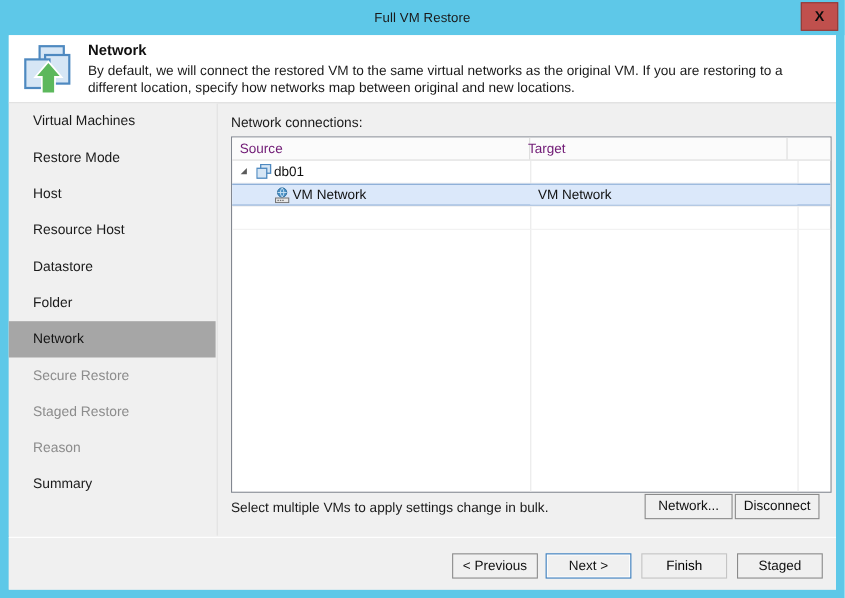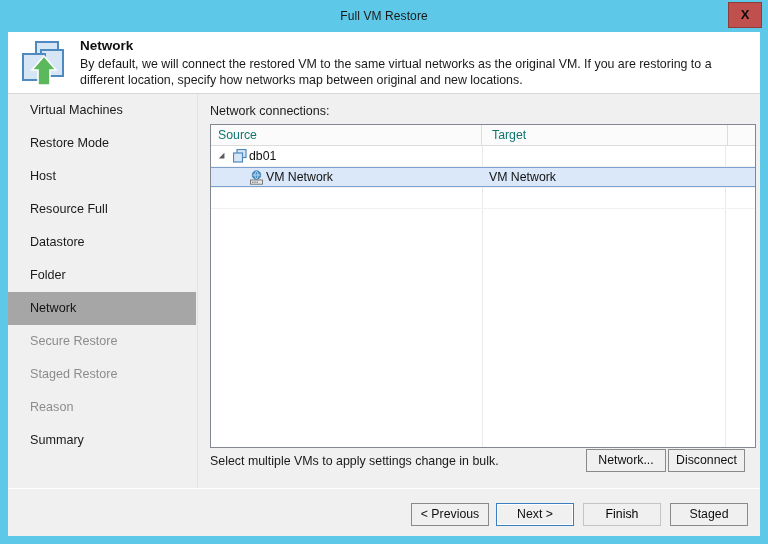"Source" .th { color: #0f766e -> #701a75 }
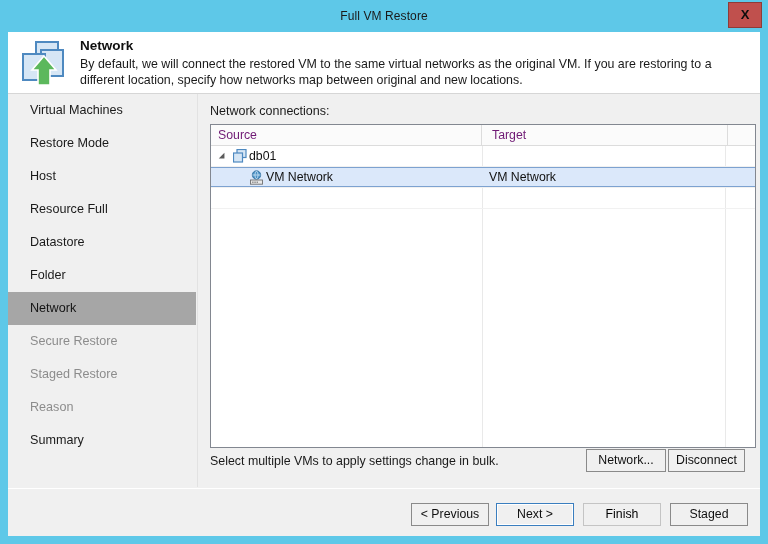"Target" #th-target { left: 274px -> 262px }
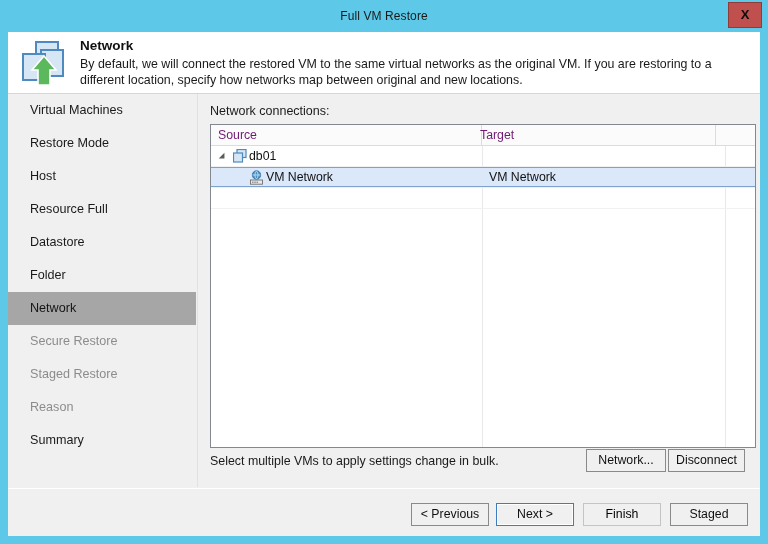"Resource Full" div.side-item { text: Full -> Host }
